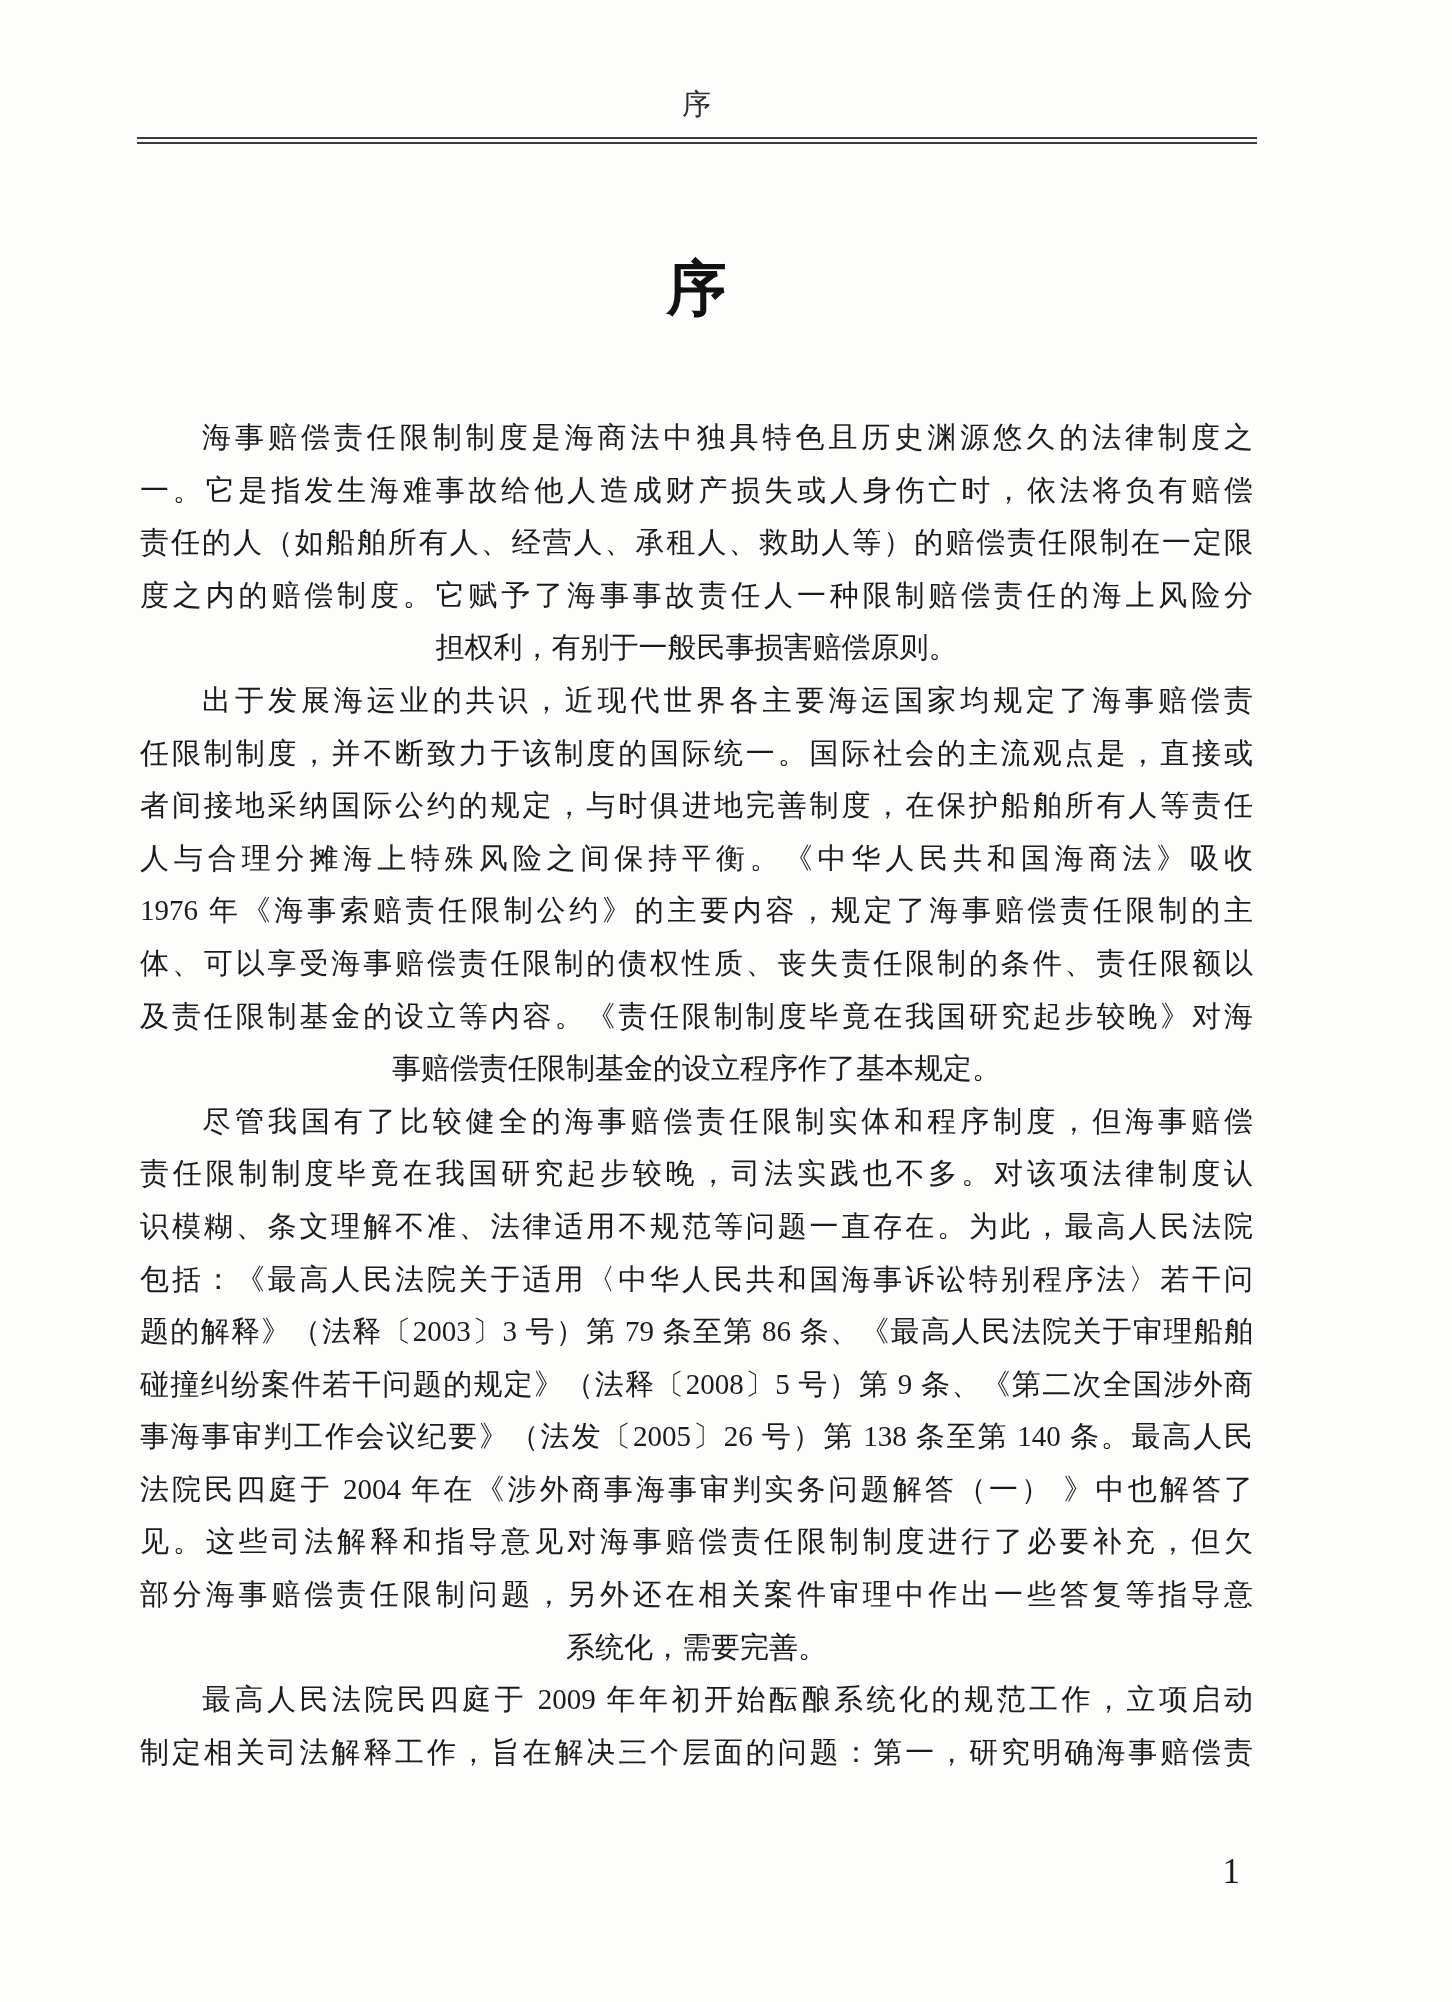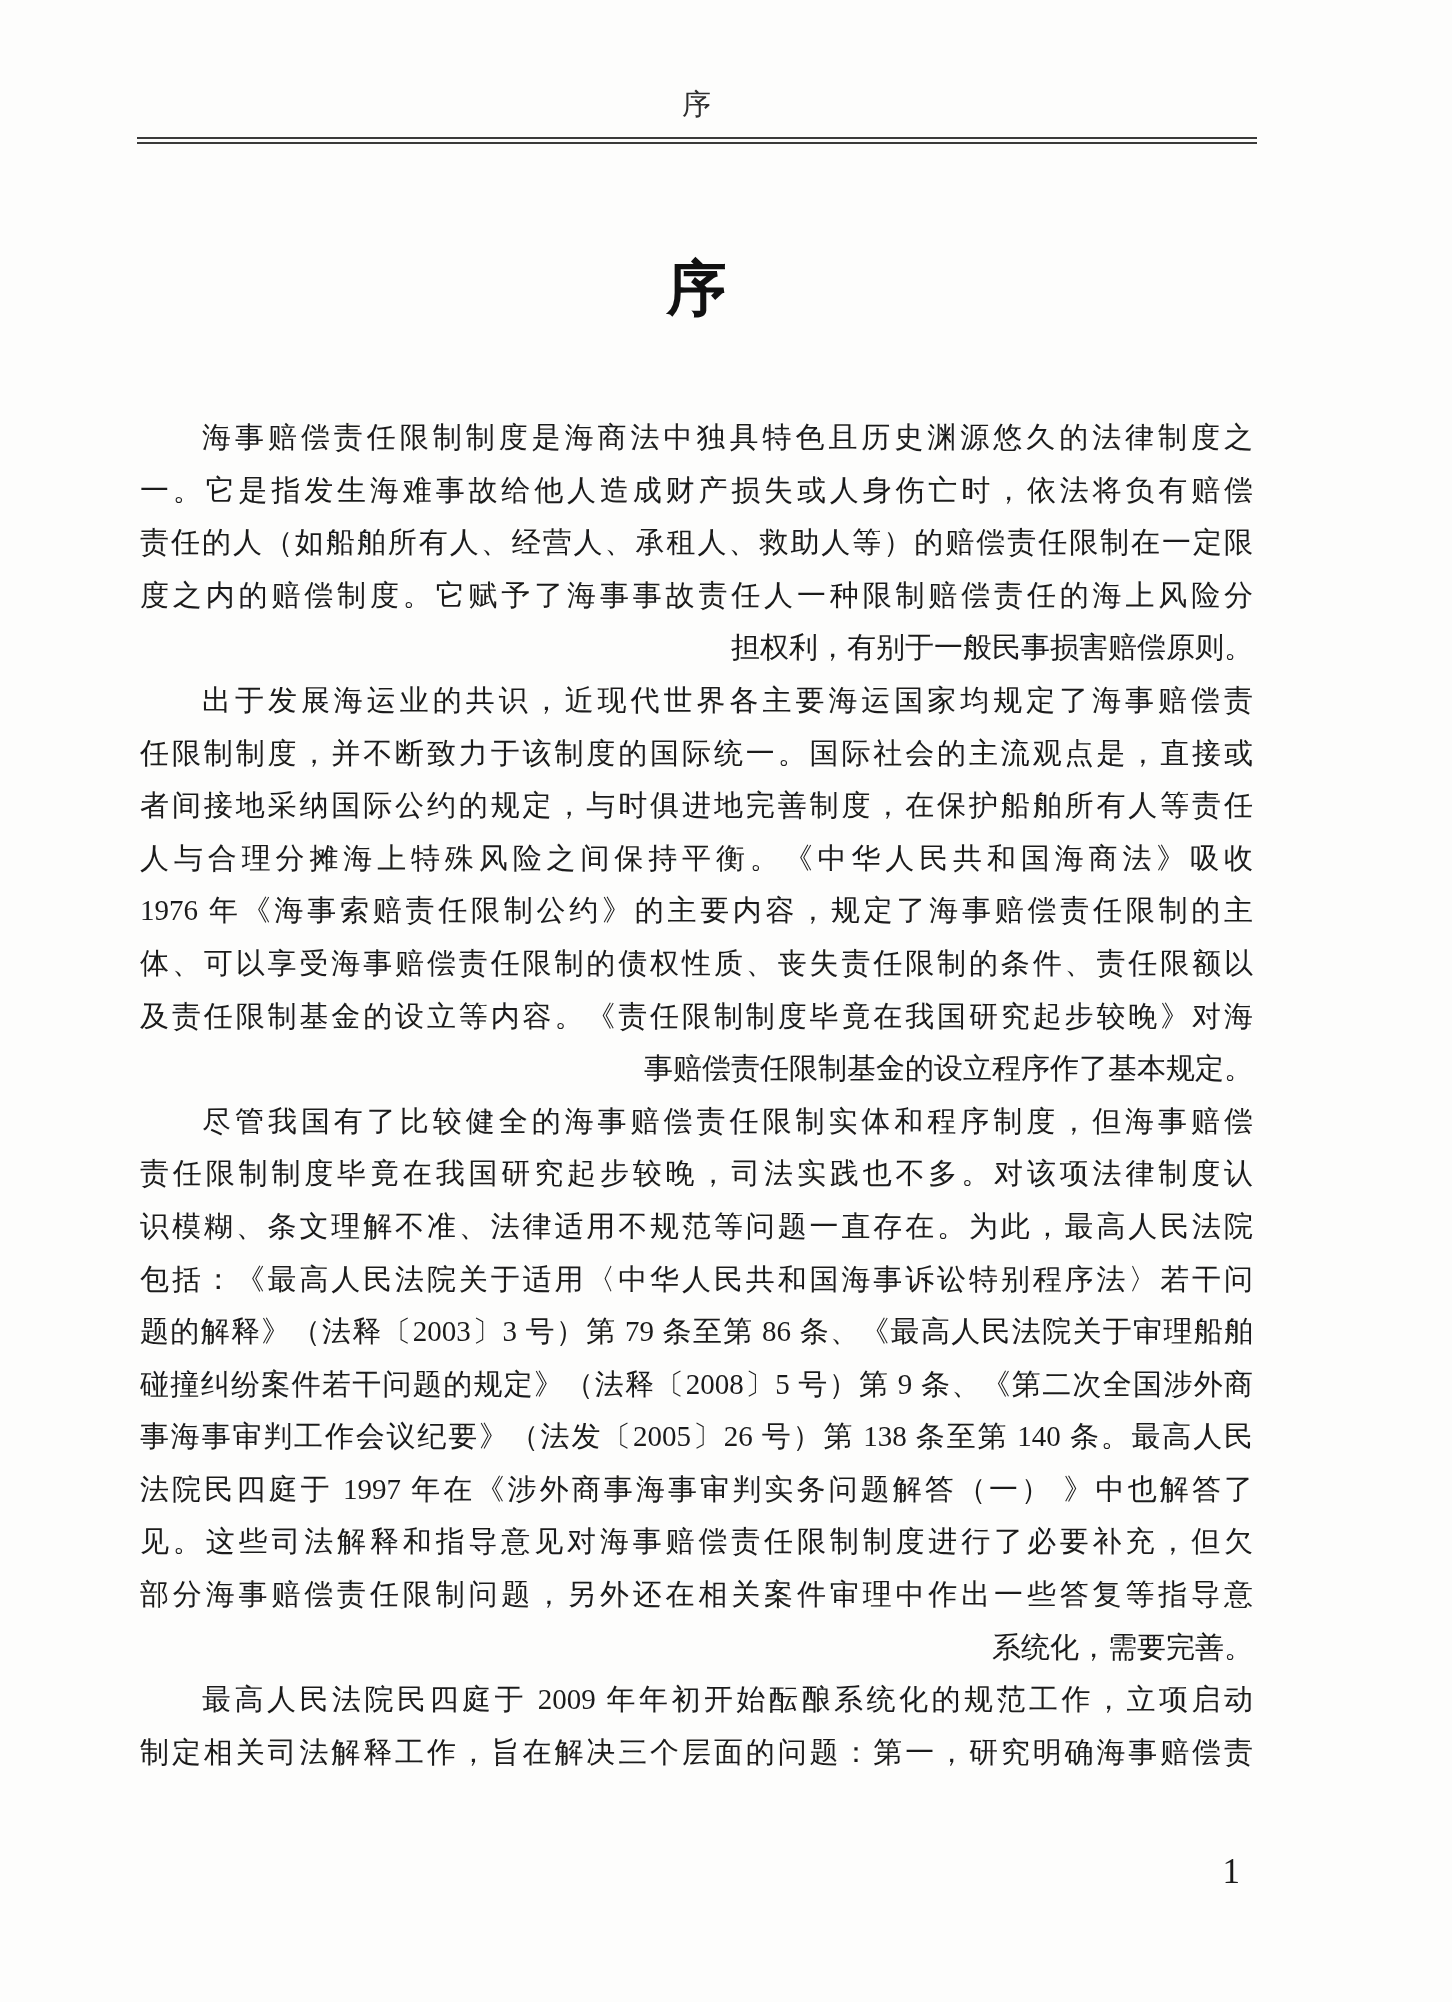"担权利，有别于一般民事损害赔偿原则。" .line { text-align: right -> center }
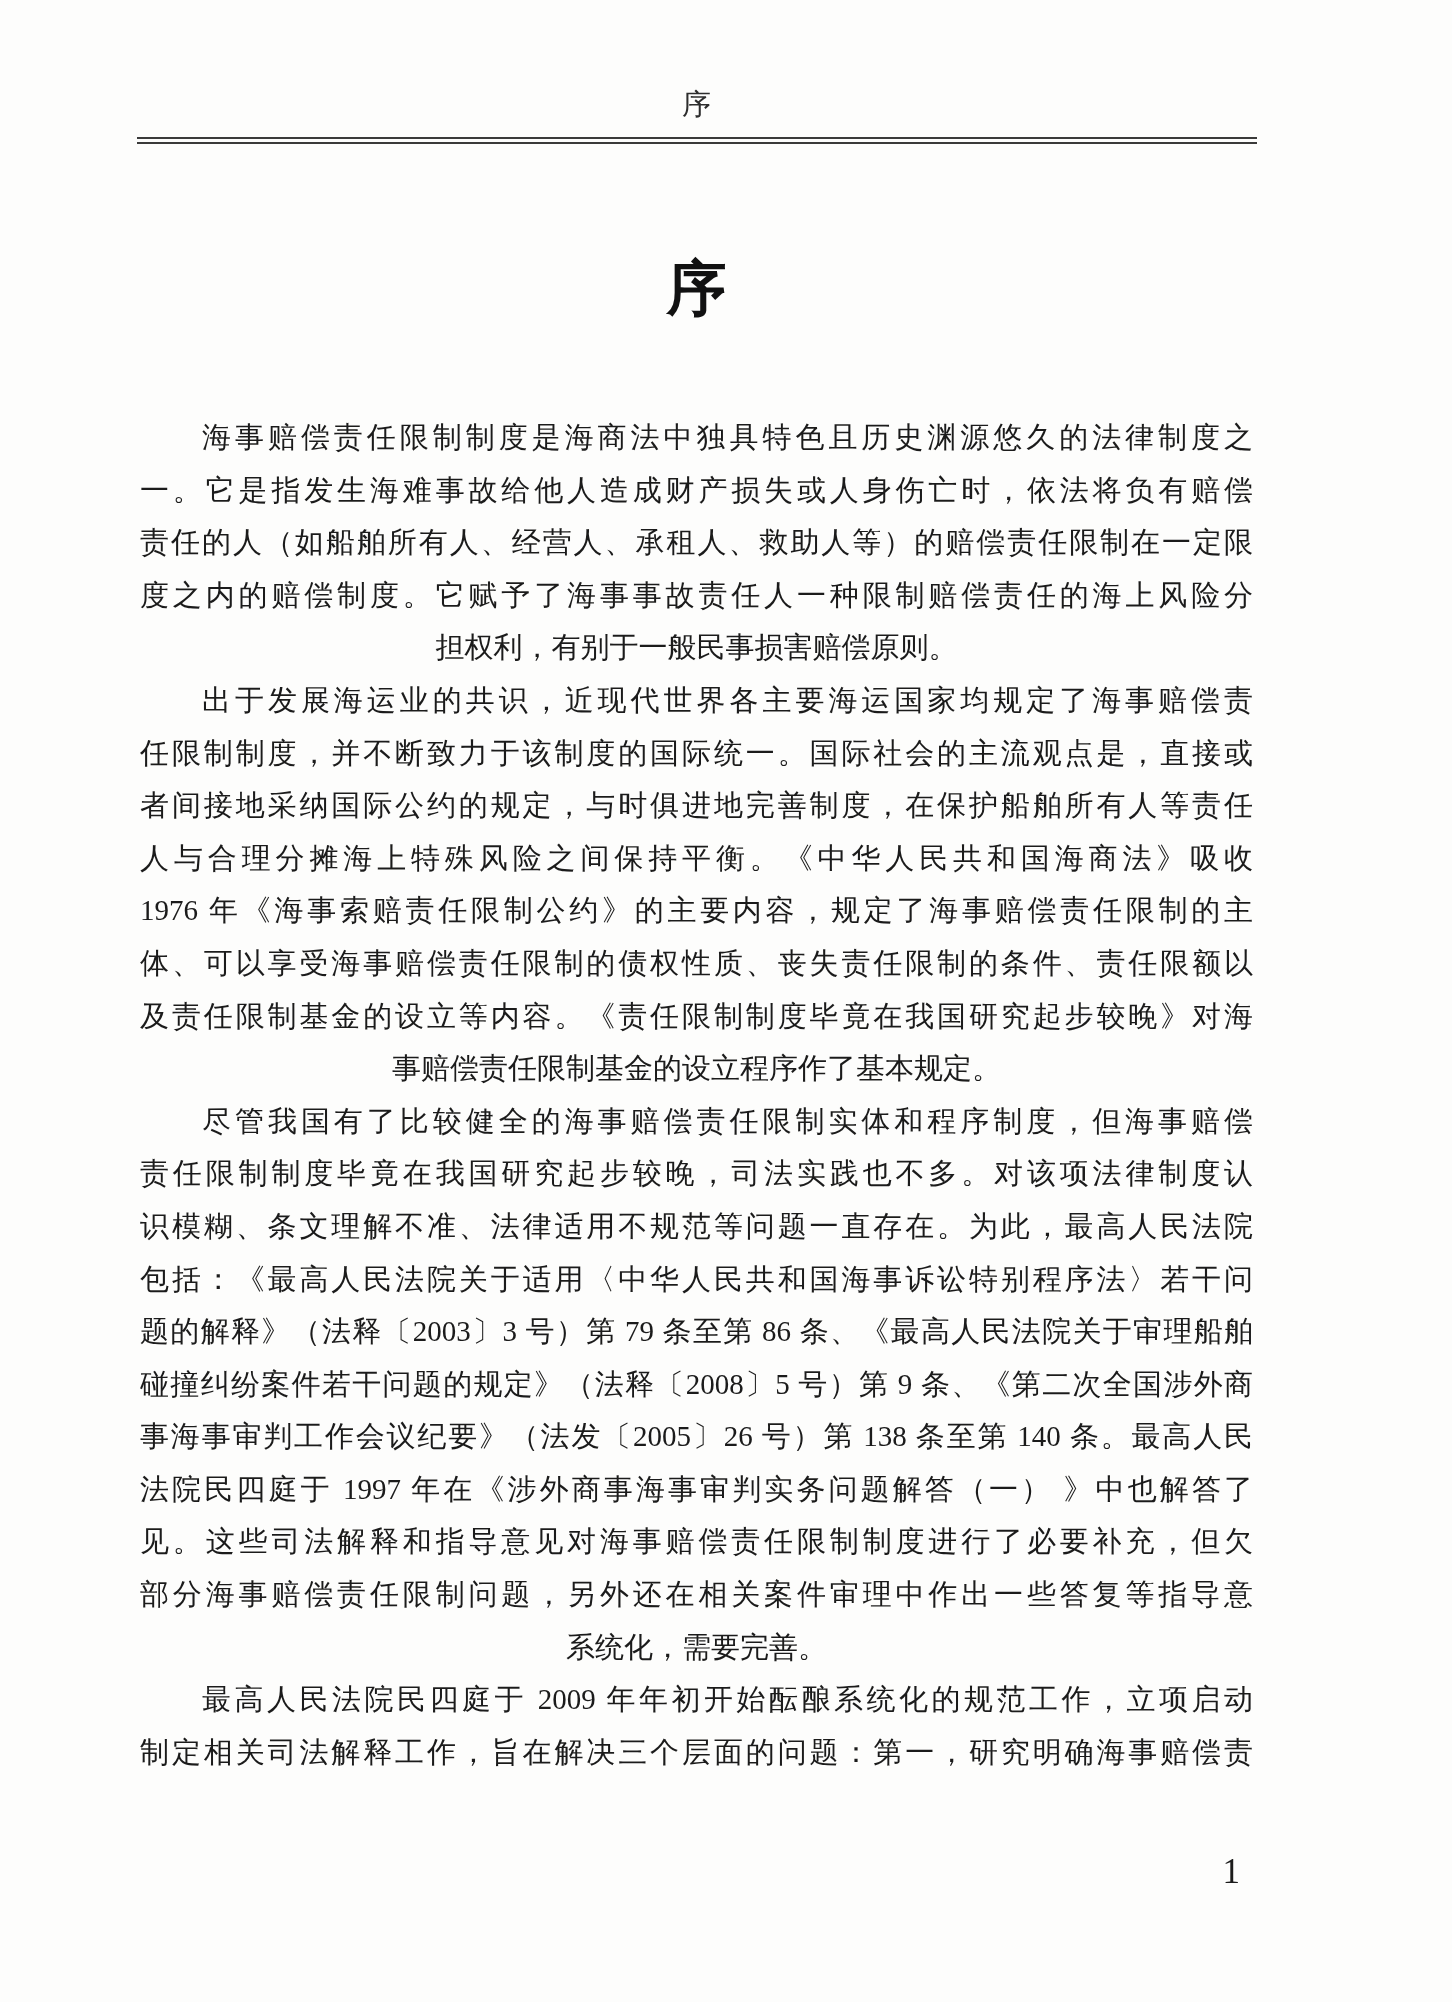"法院民四庭于 1997 年在《涉外商事海事审判实务问题解答（一） 》中也解答了" div.line { text: 1997 -> 2004 }
